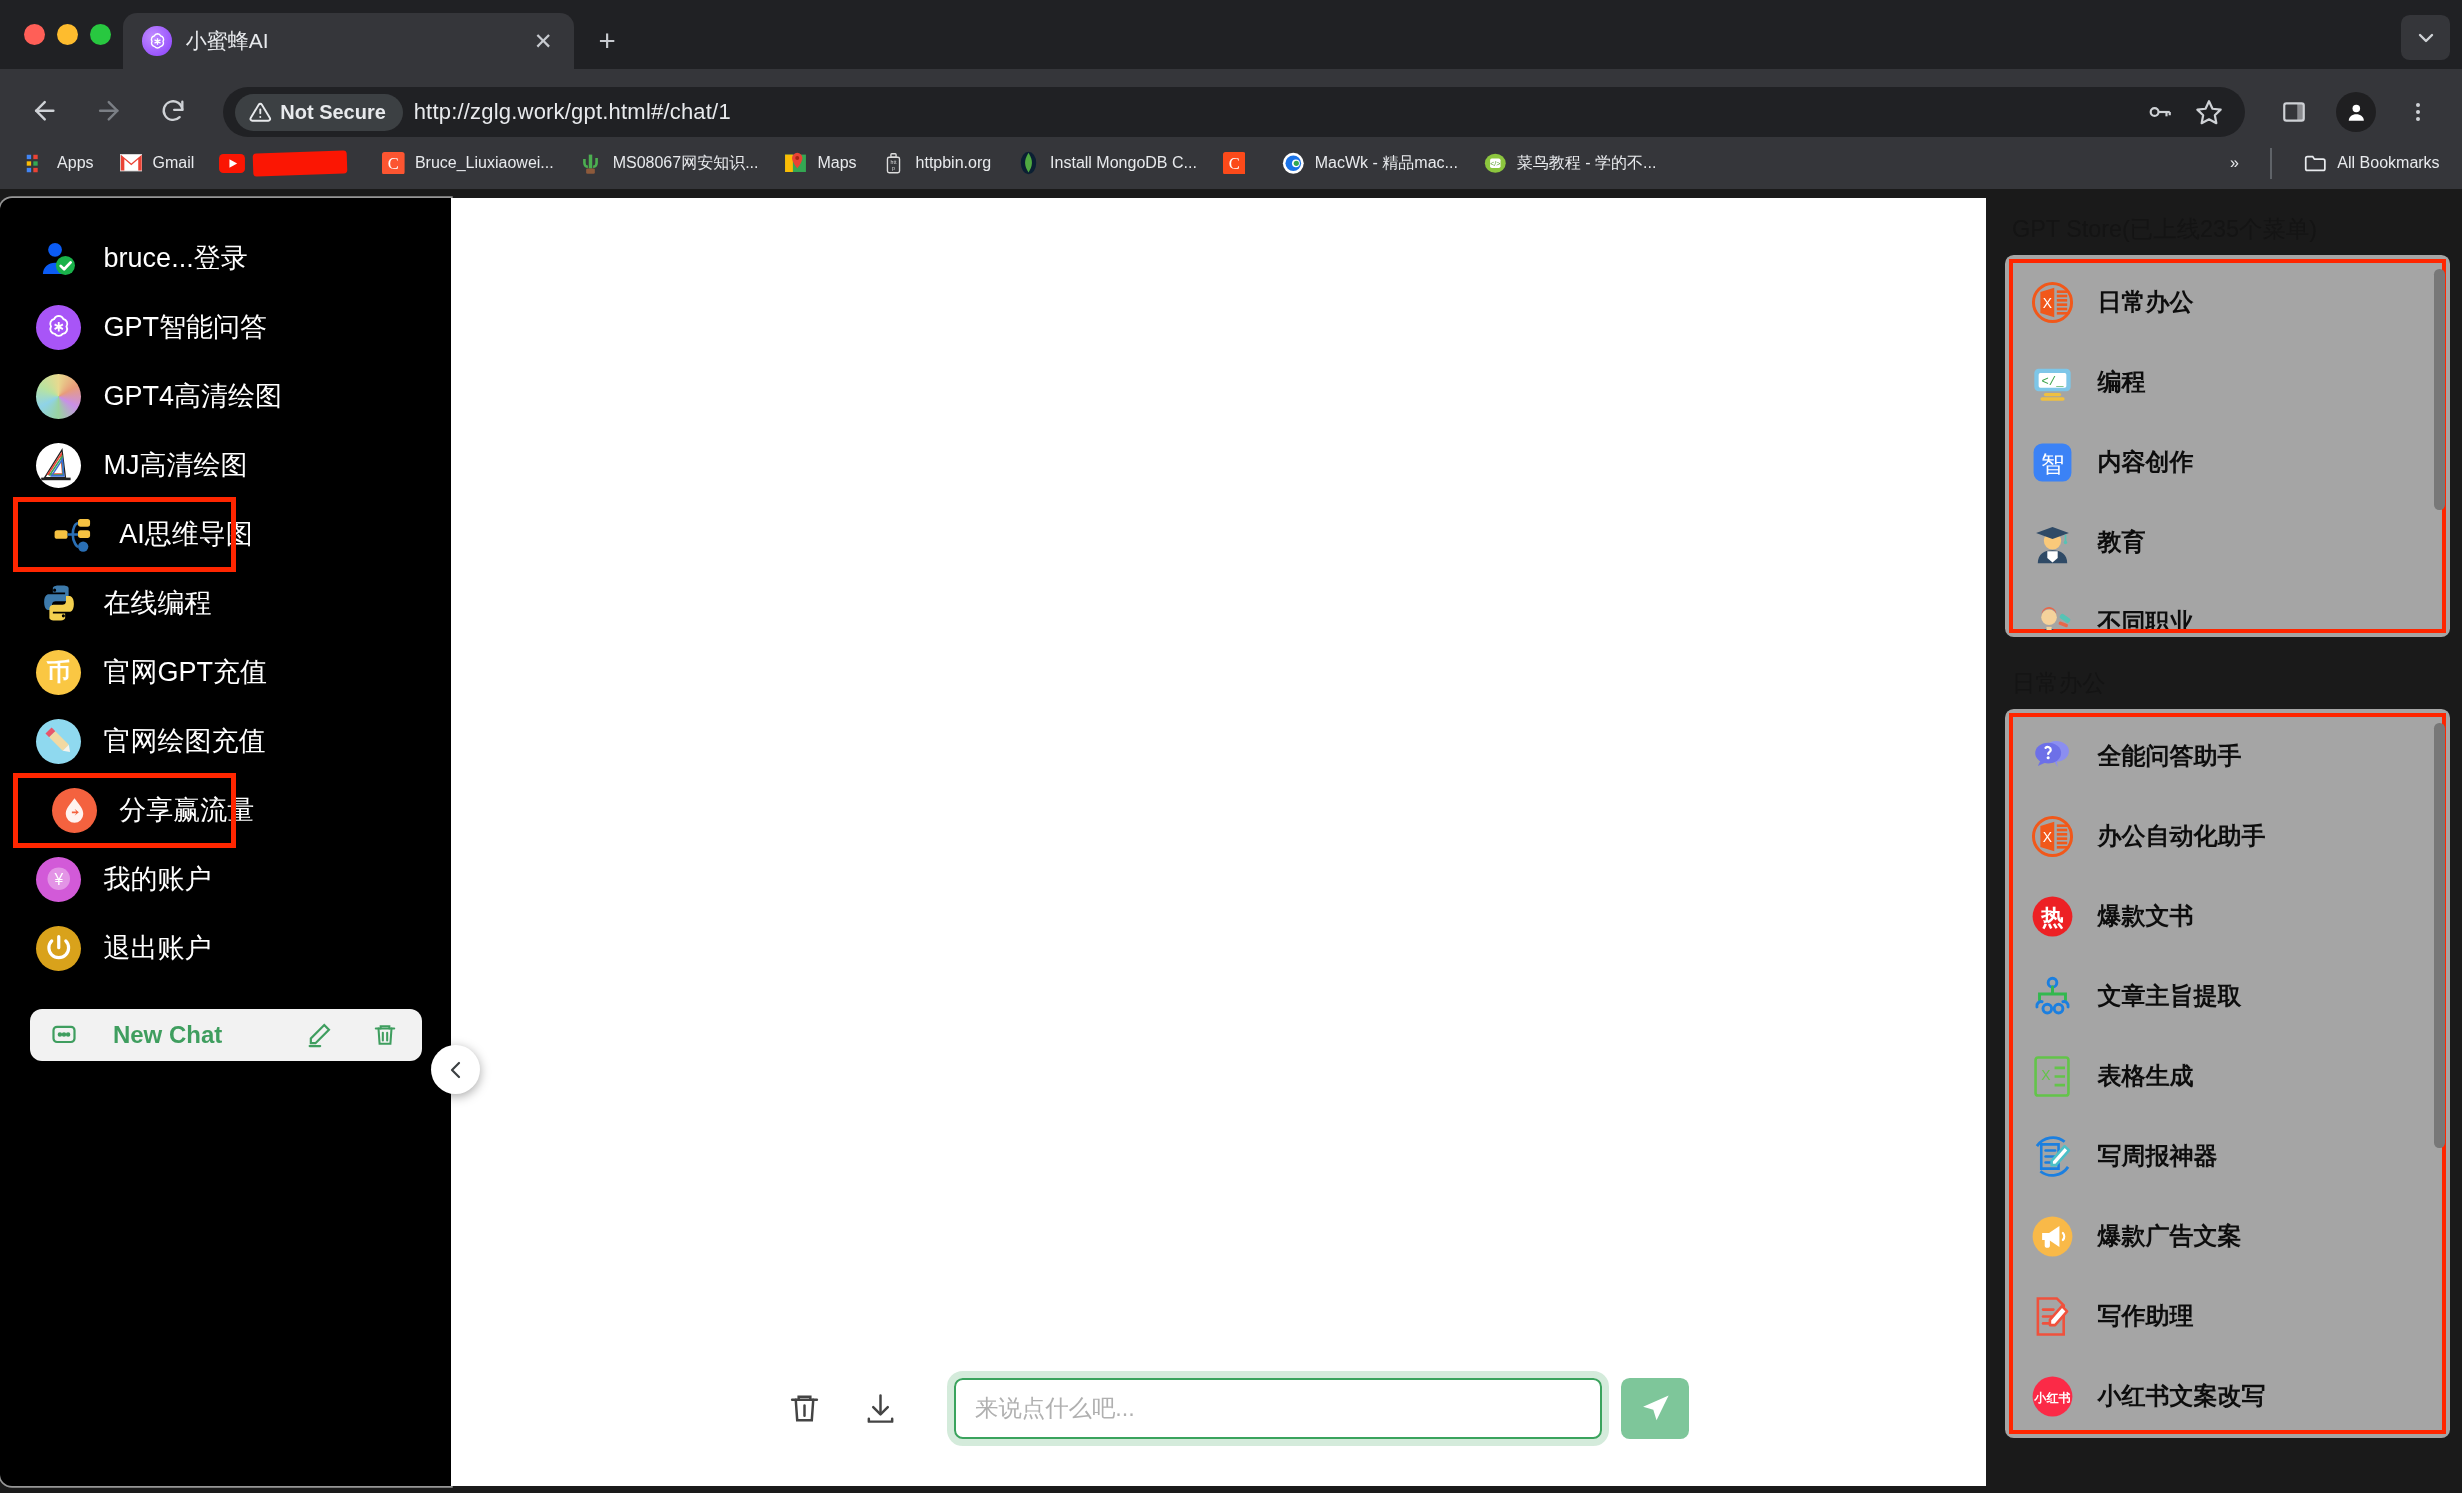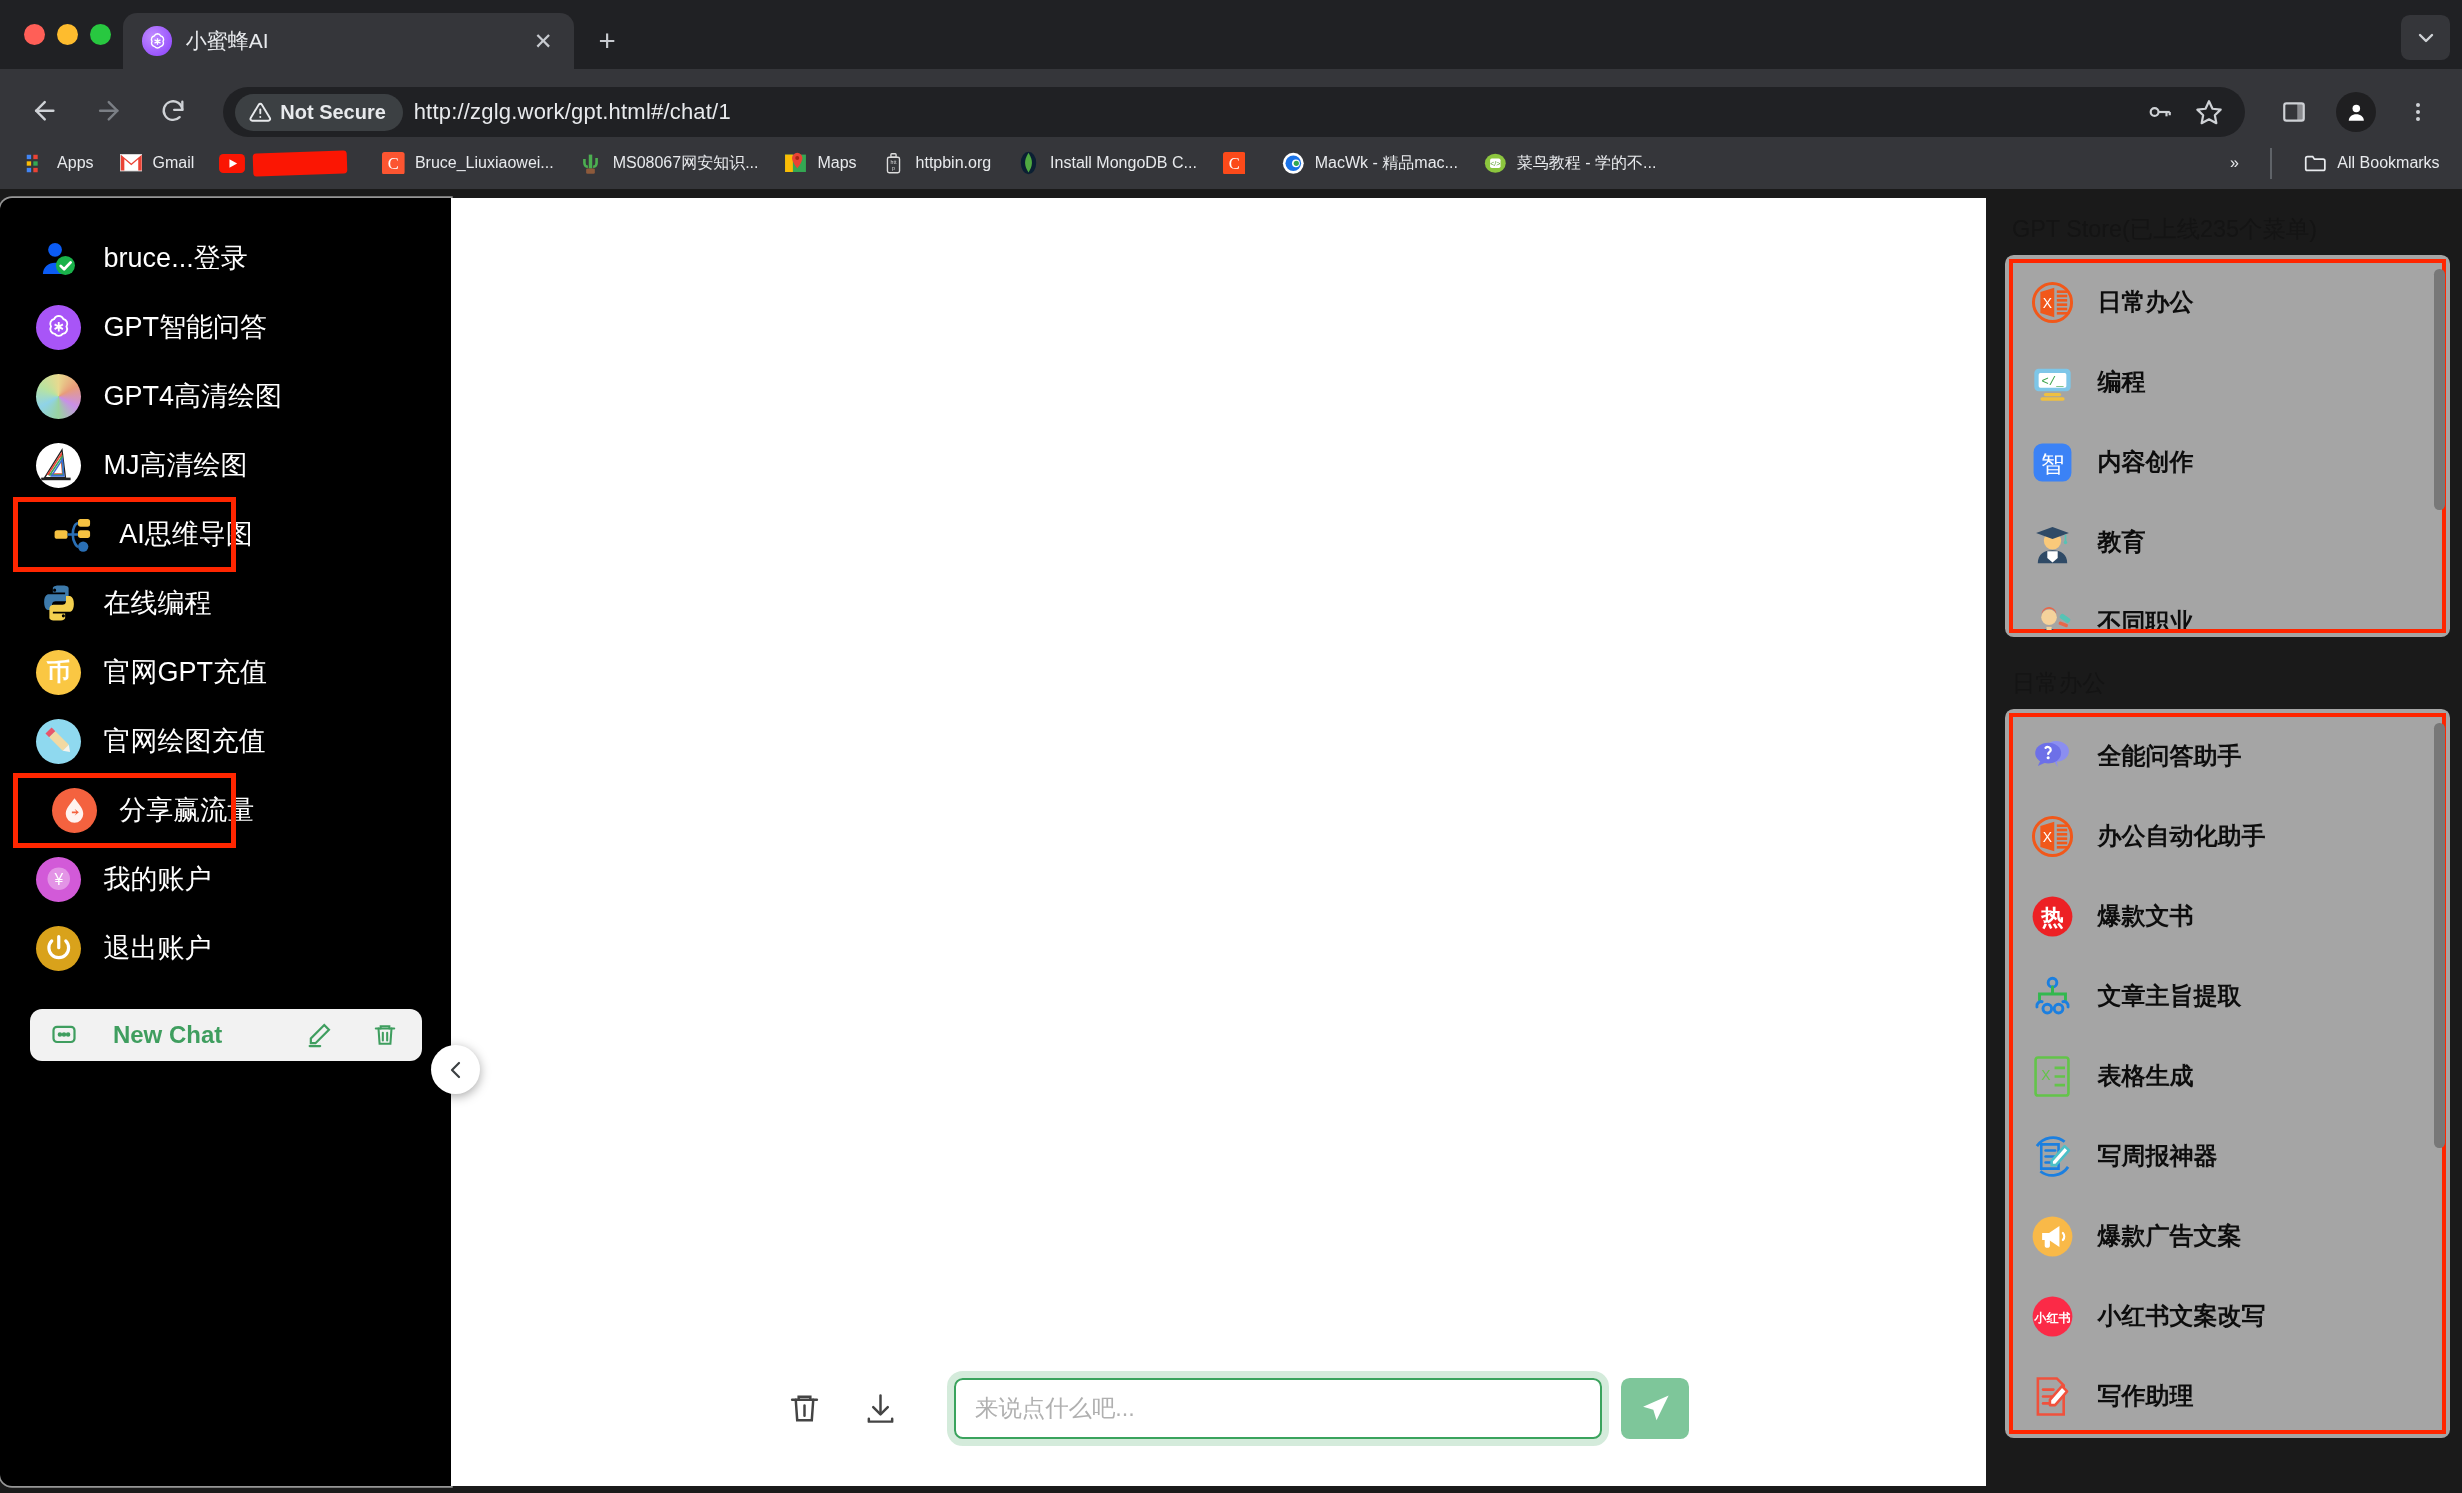"小红书" div.rp-item { order: before "写作助理" -> after "写作助理" }
